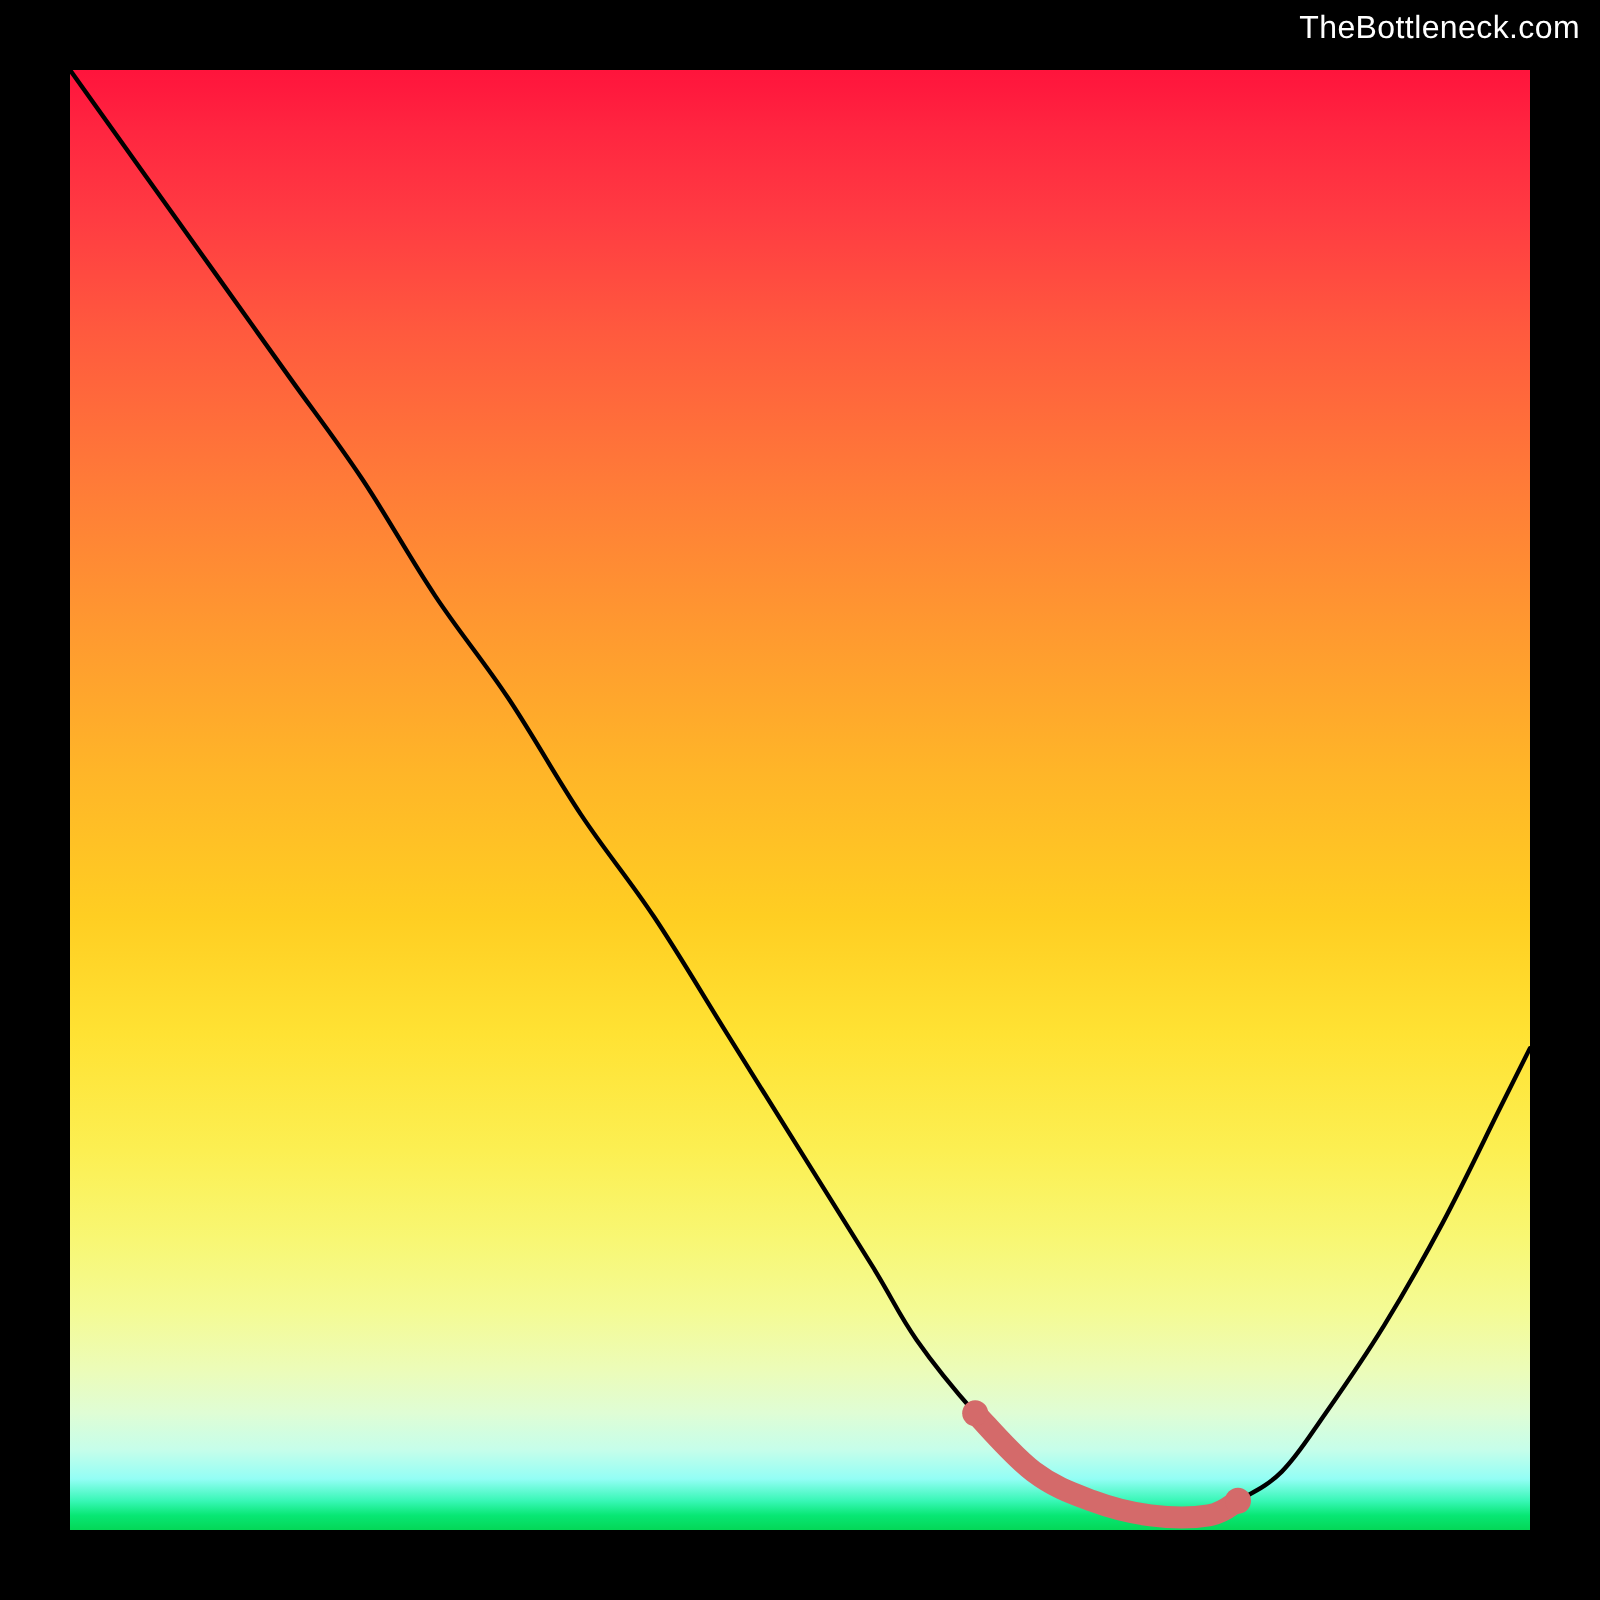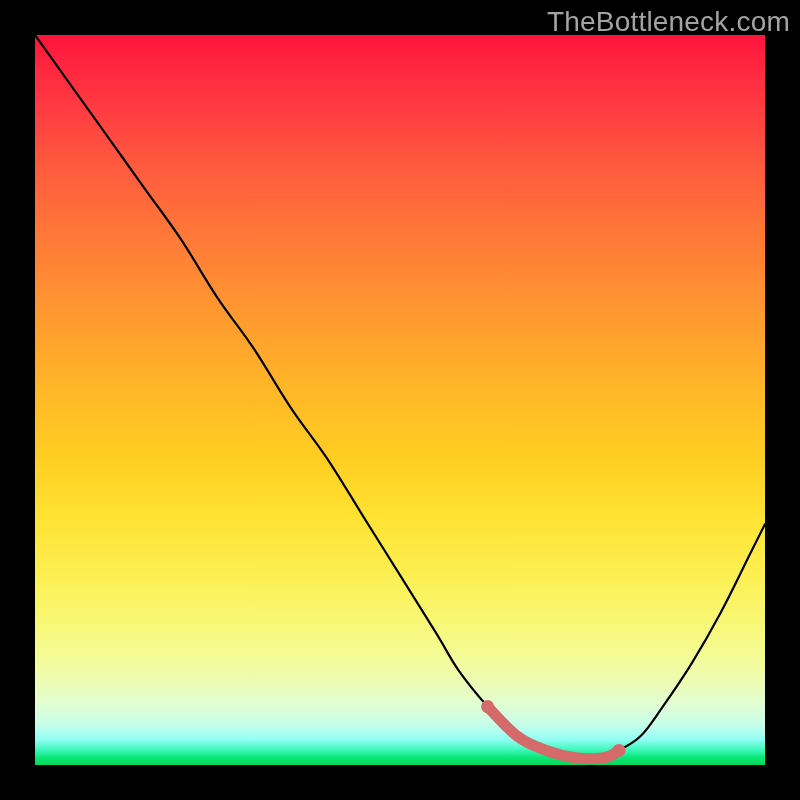"TheBottleneck.com" .watermark { color: #a3a3a3 -> #ffffff; font-size: 28px -> 16px }
